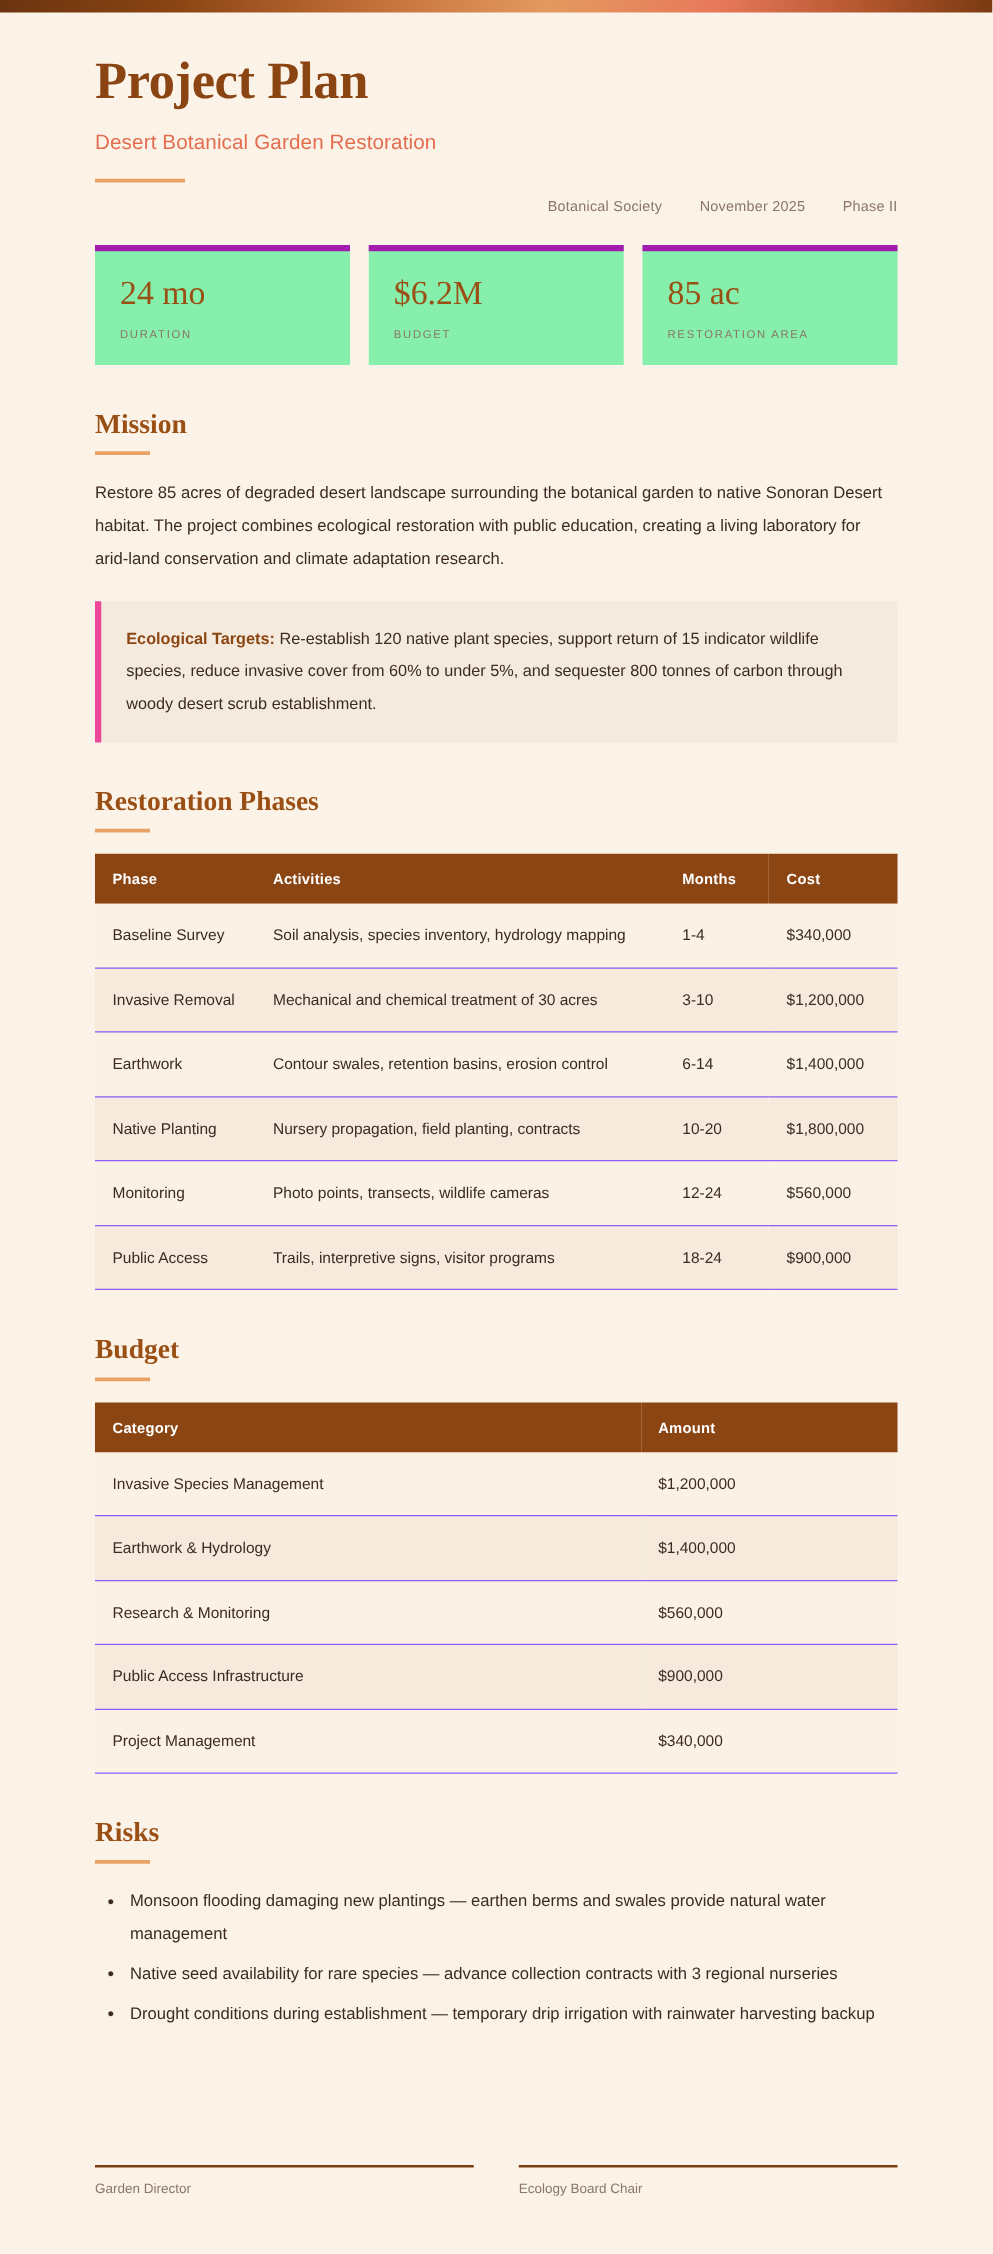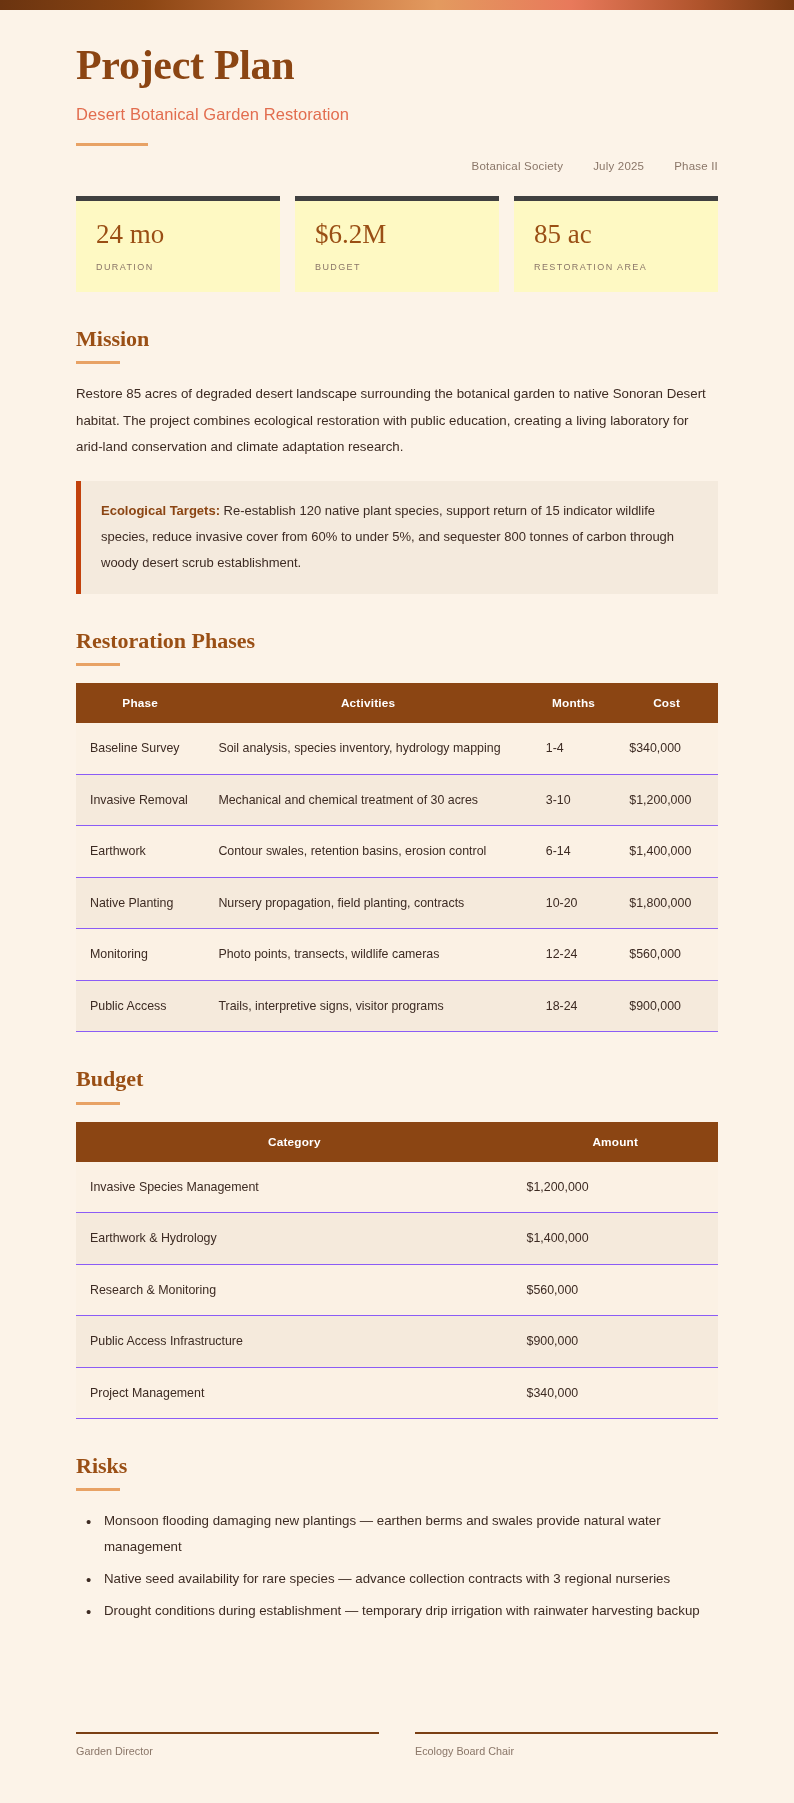"July 2025" span { text: July -> November }
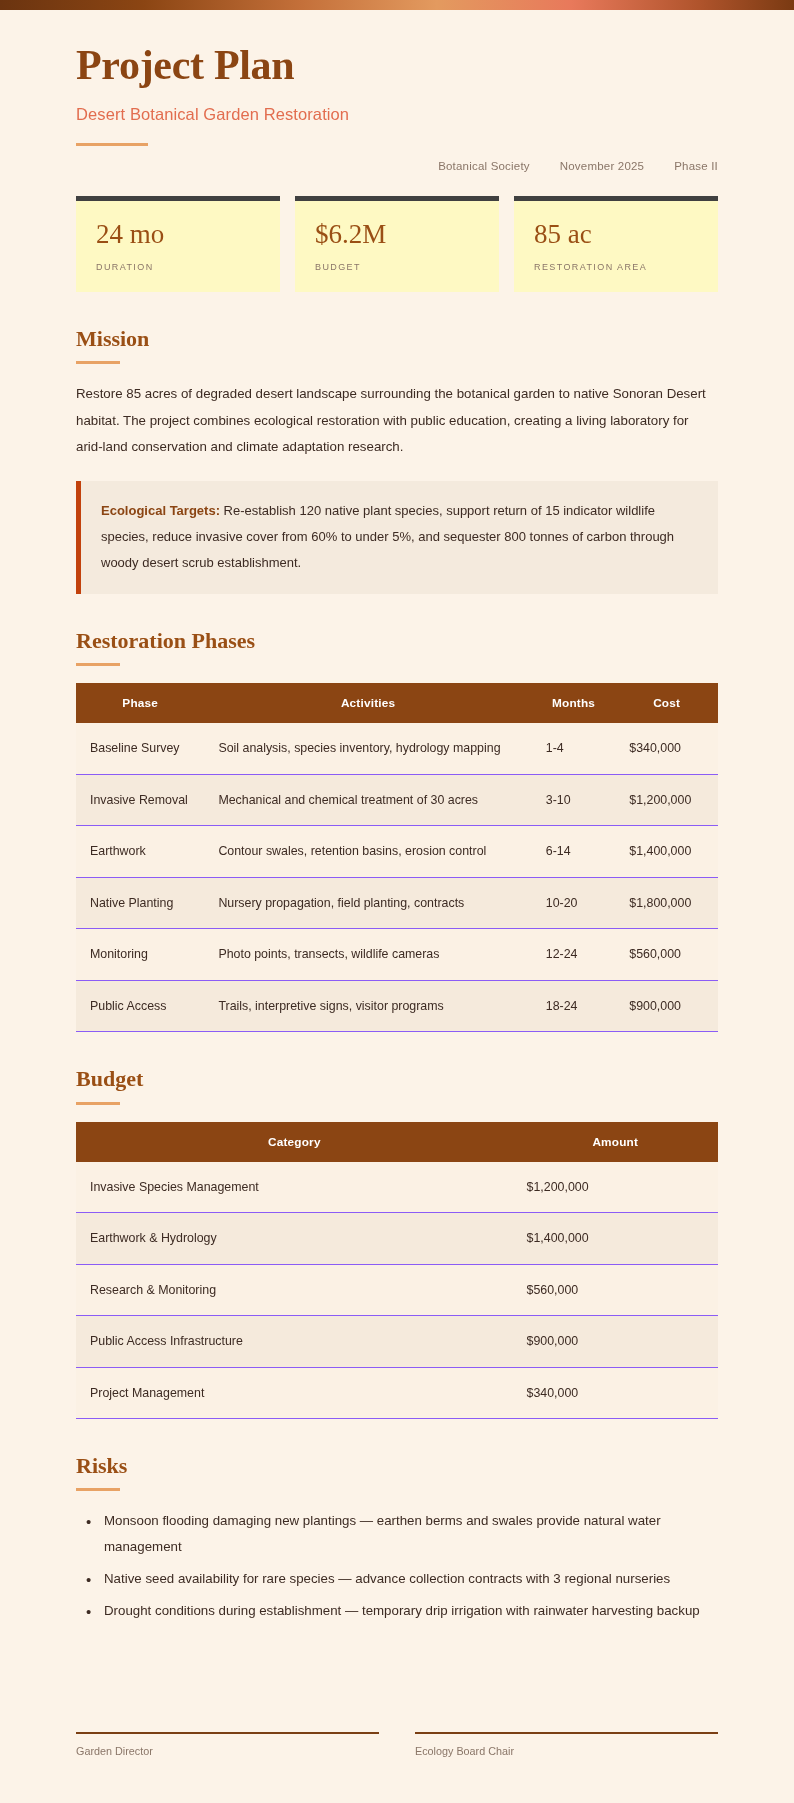"24 mo" .stat-card { background: #fef9c3 -> #86efac; border-top: 5px solid #404040 -> 5px solid #a21caf }
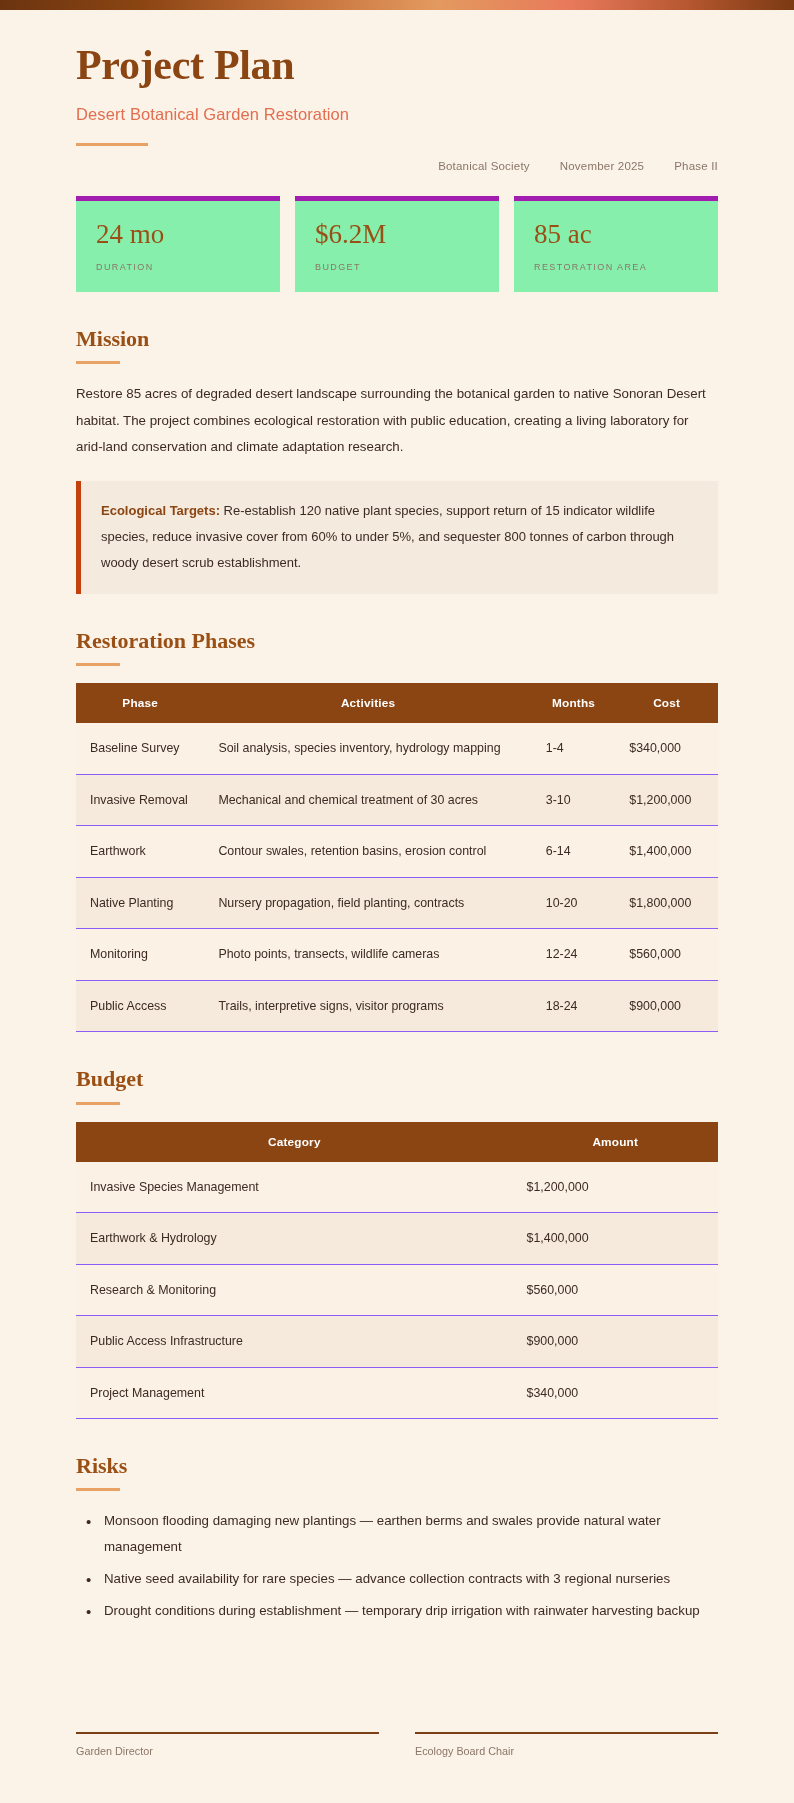"Ecological Targets: Re-establish 120" .callout { border-left: 5px solid #c2410c -> 5px solid #ec4899 }
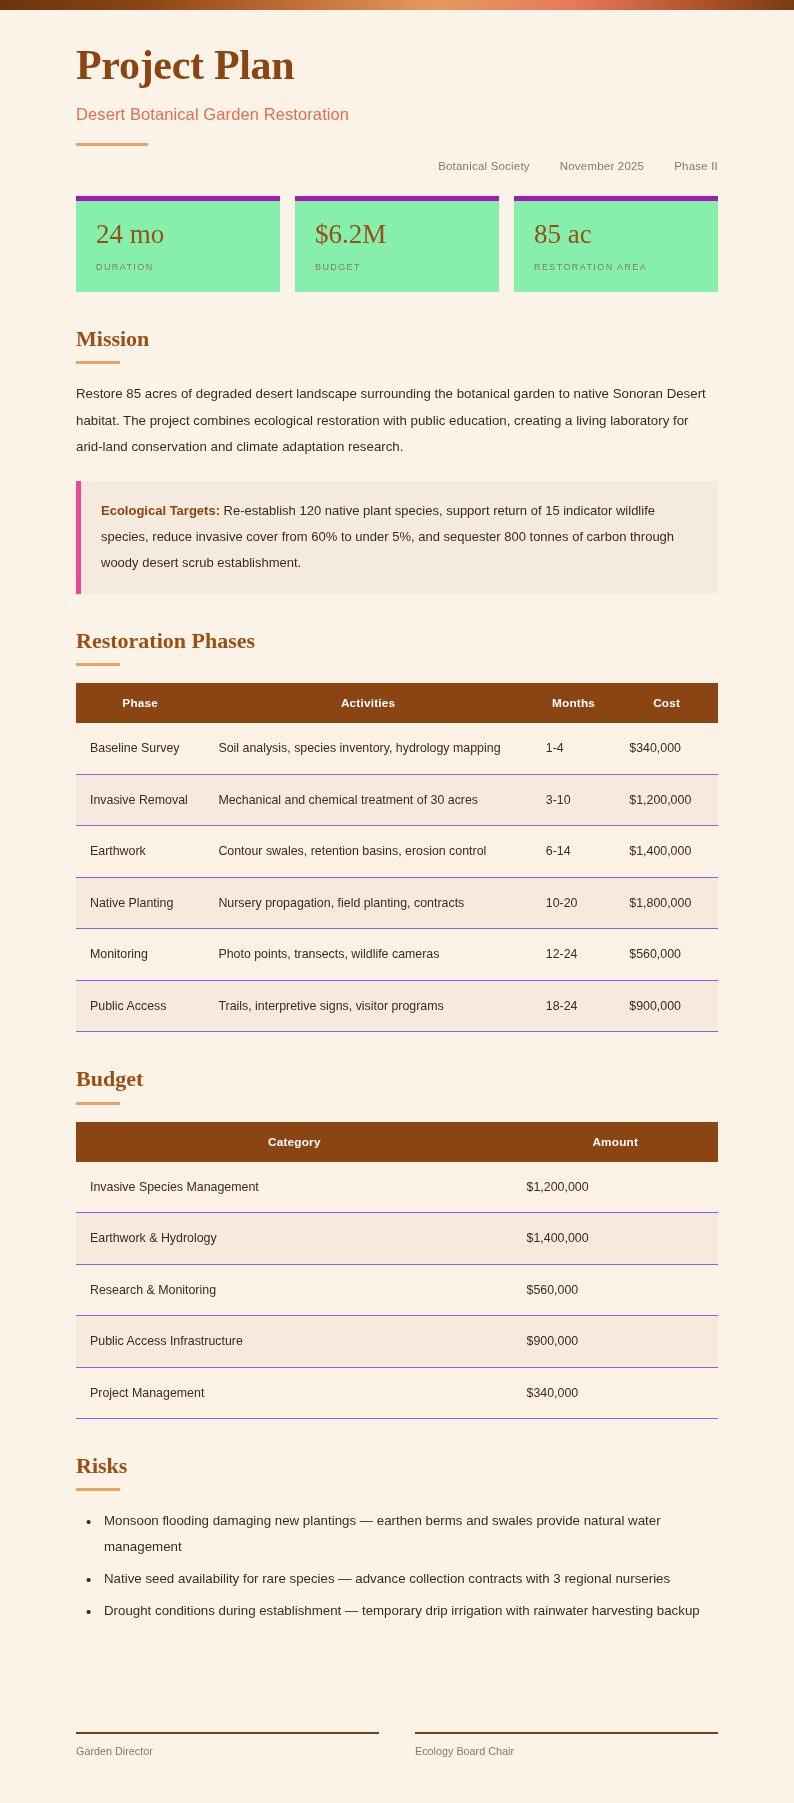"Phase" thead th { text-align: center -> left }
